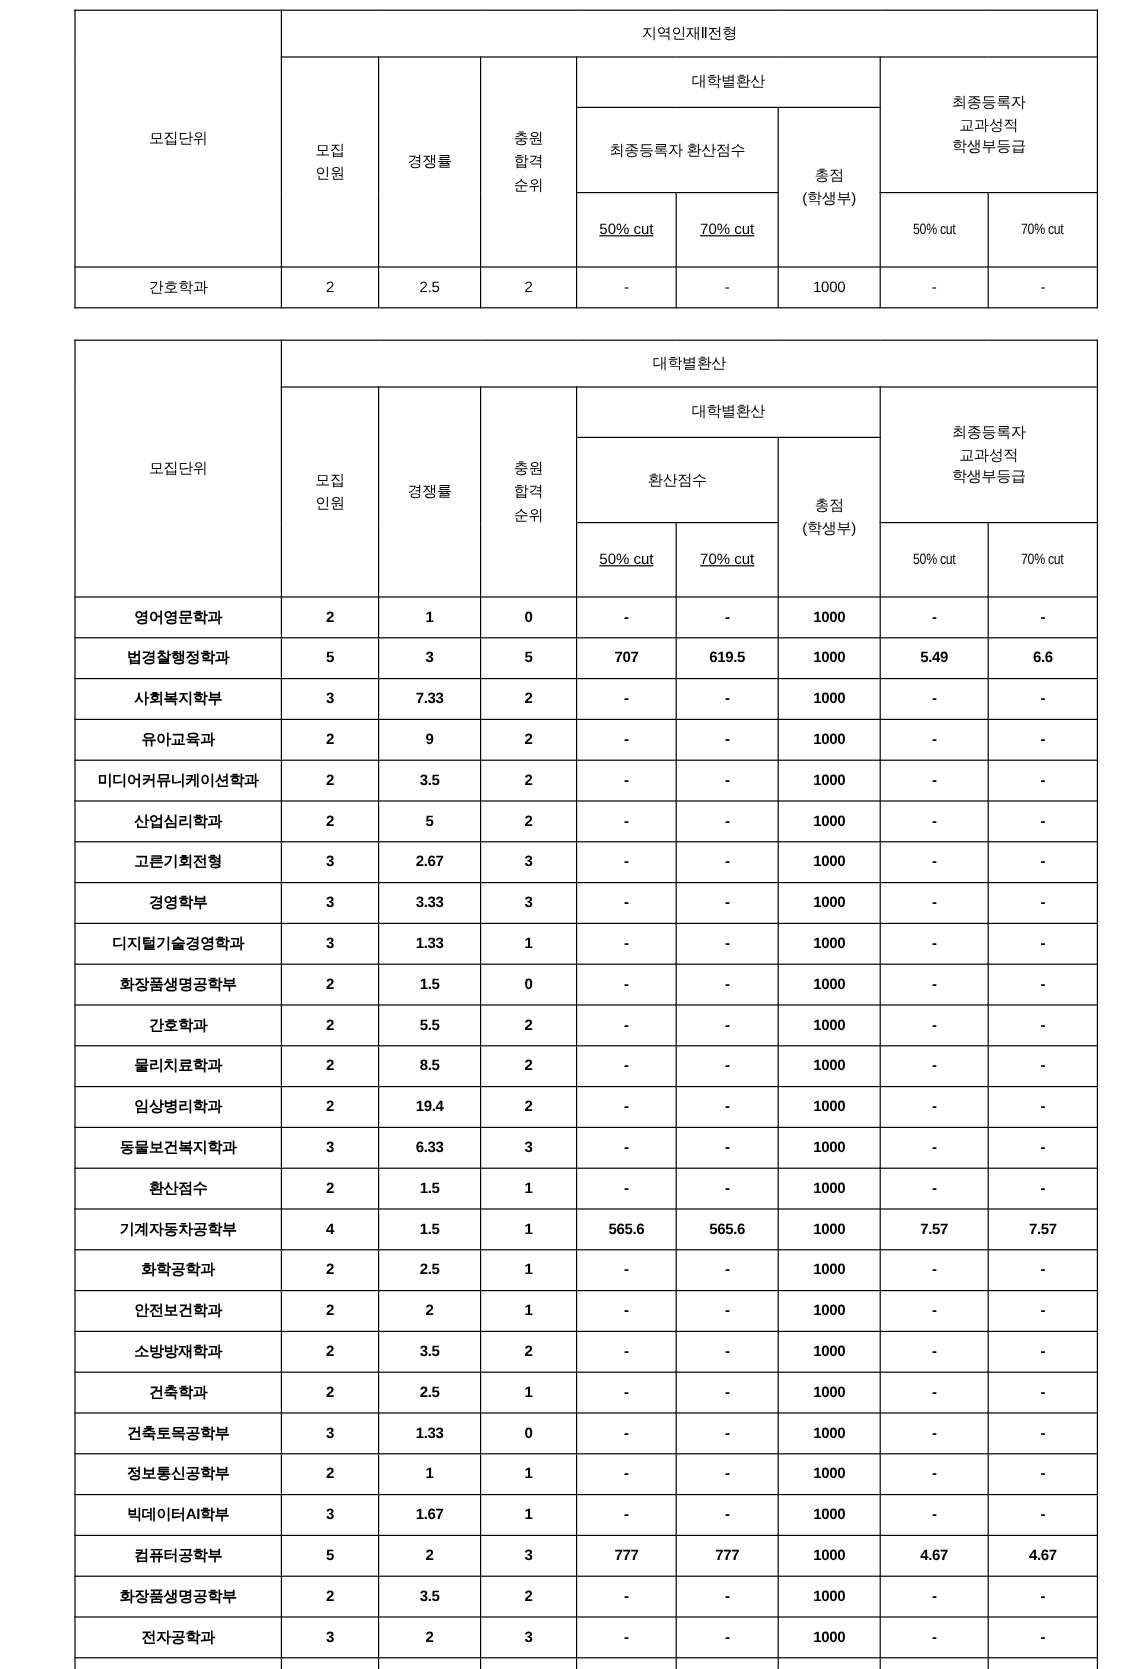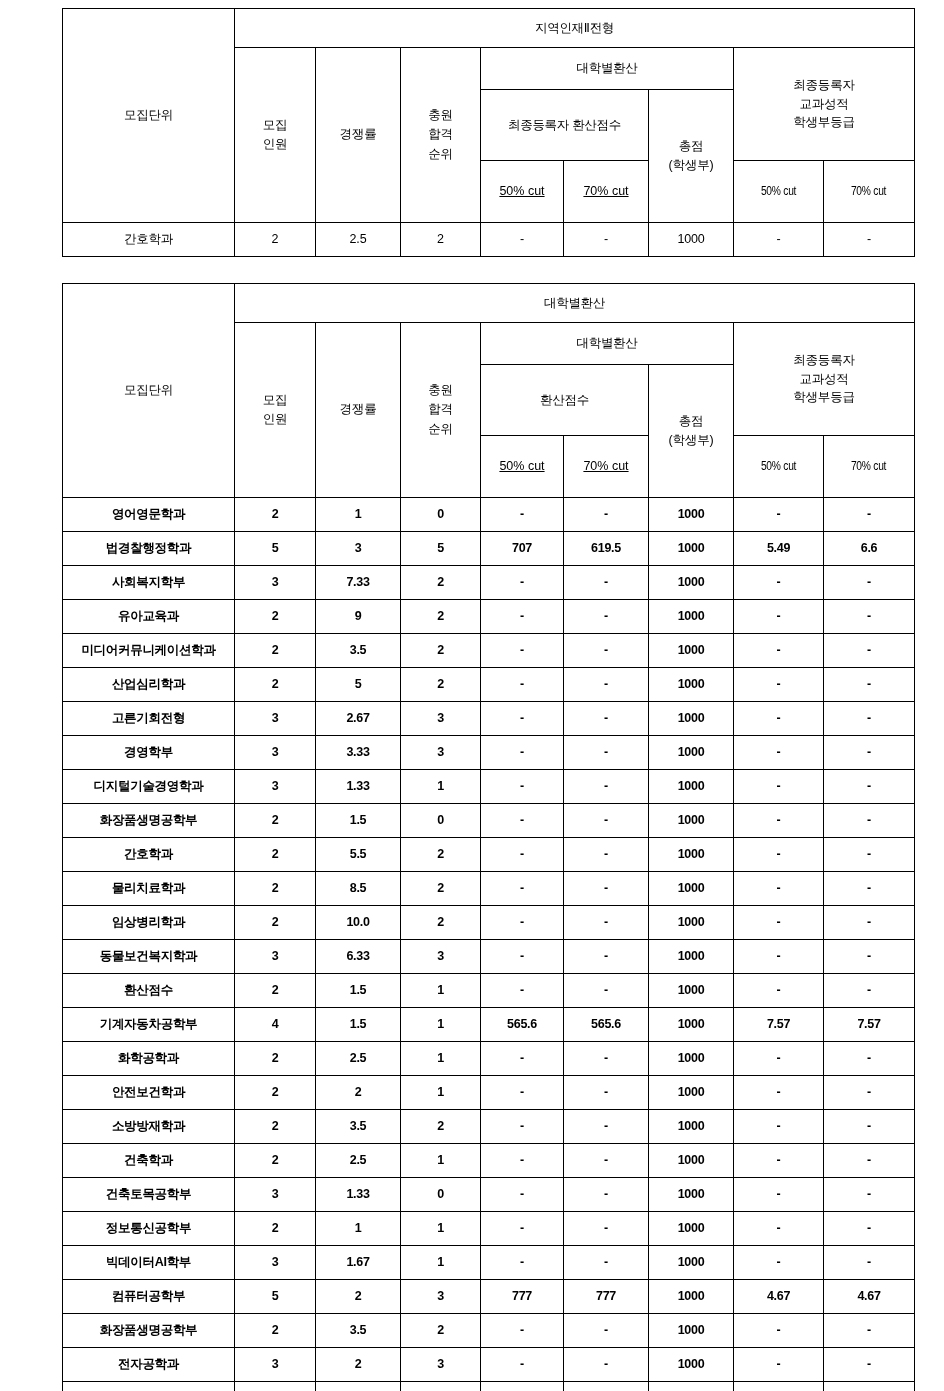"10.0" td.num-cell { text: 10.0 -> 19.4 }
